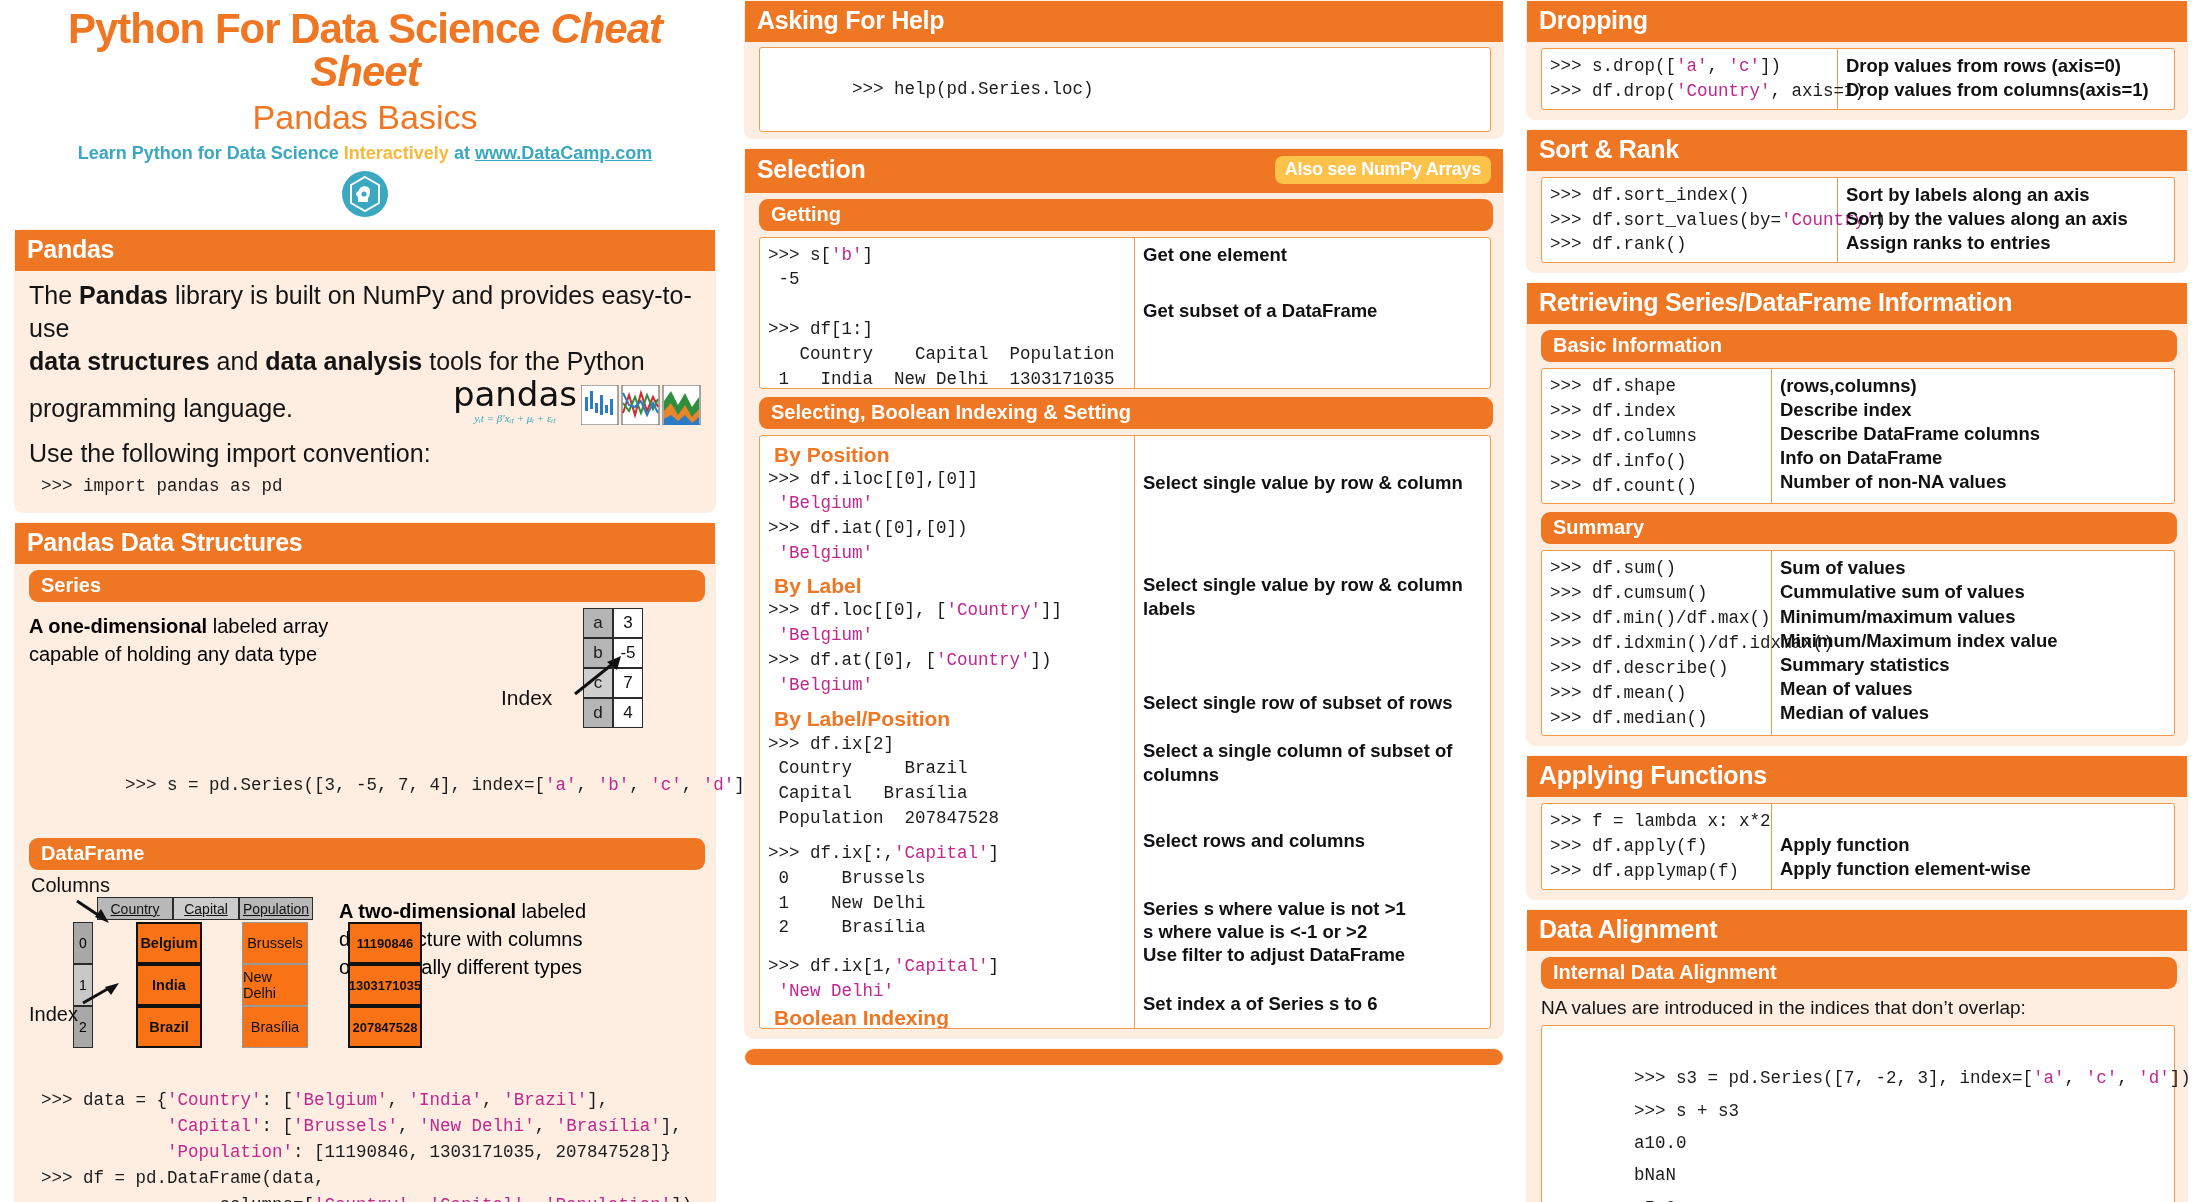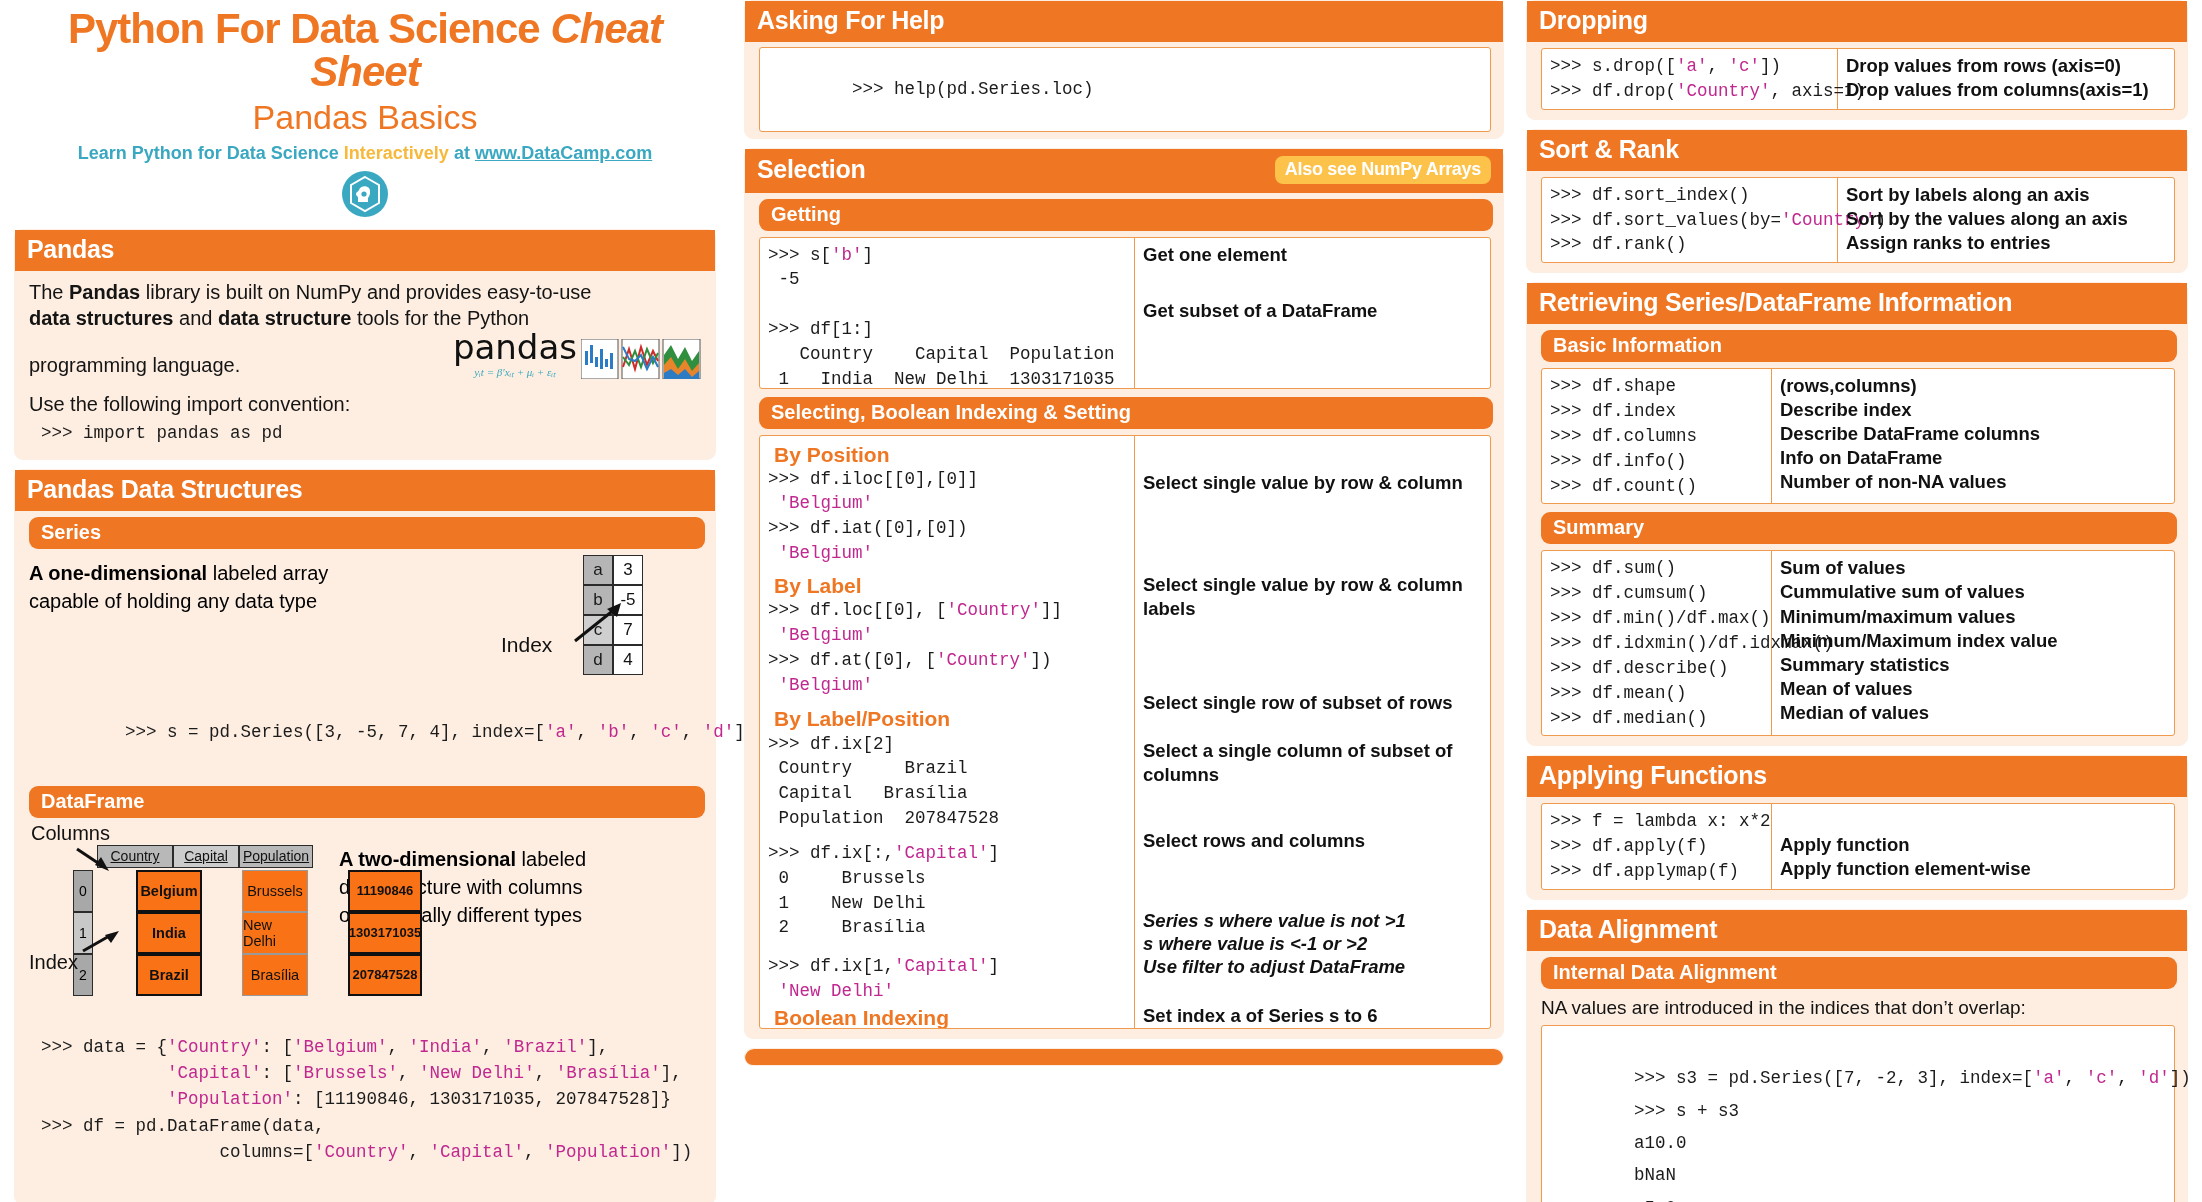"The Pandas library is built" .body-txt { font-size: 20px -> 25px }
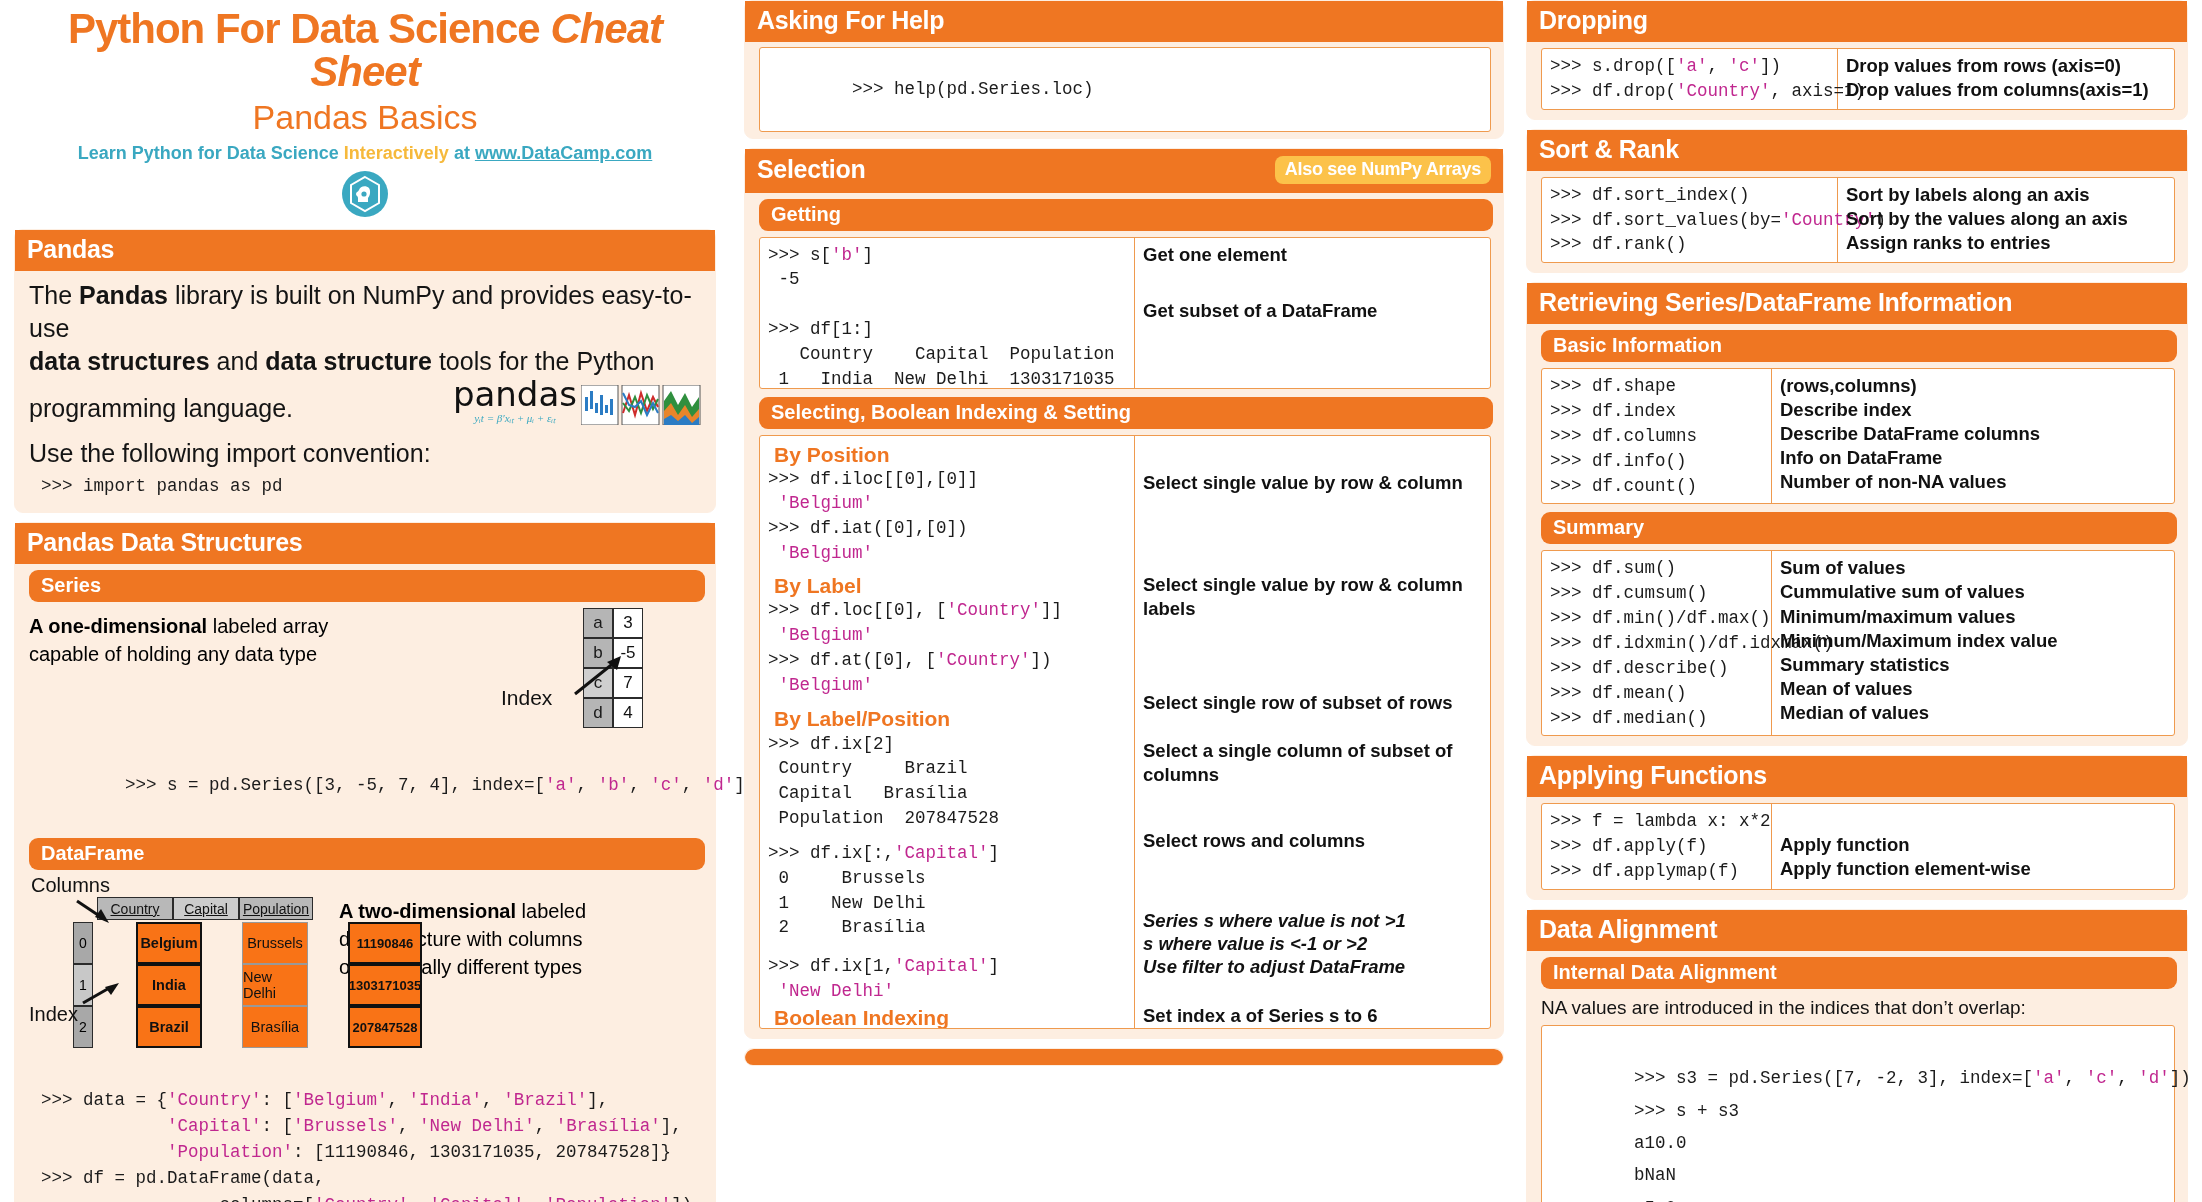"data structure" b { text: structure -> analysis }
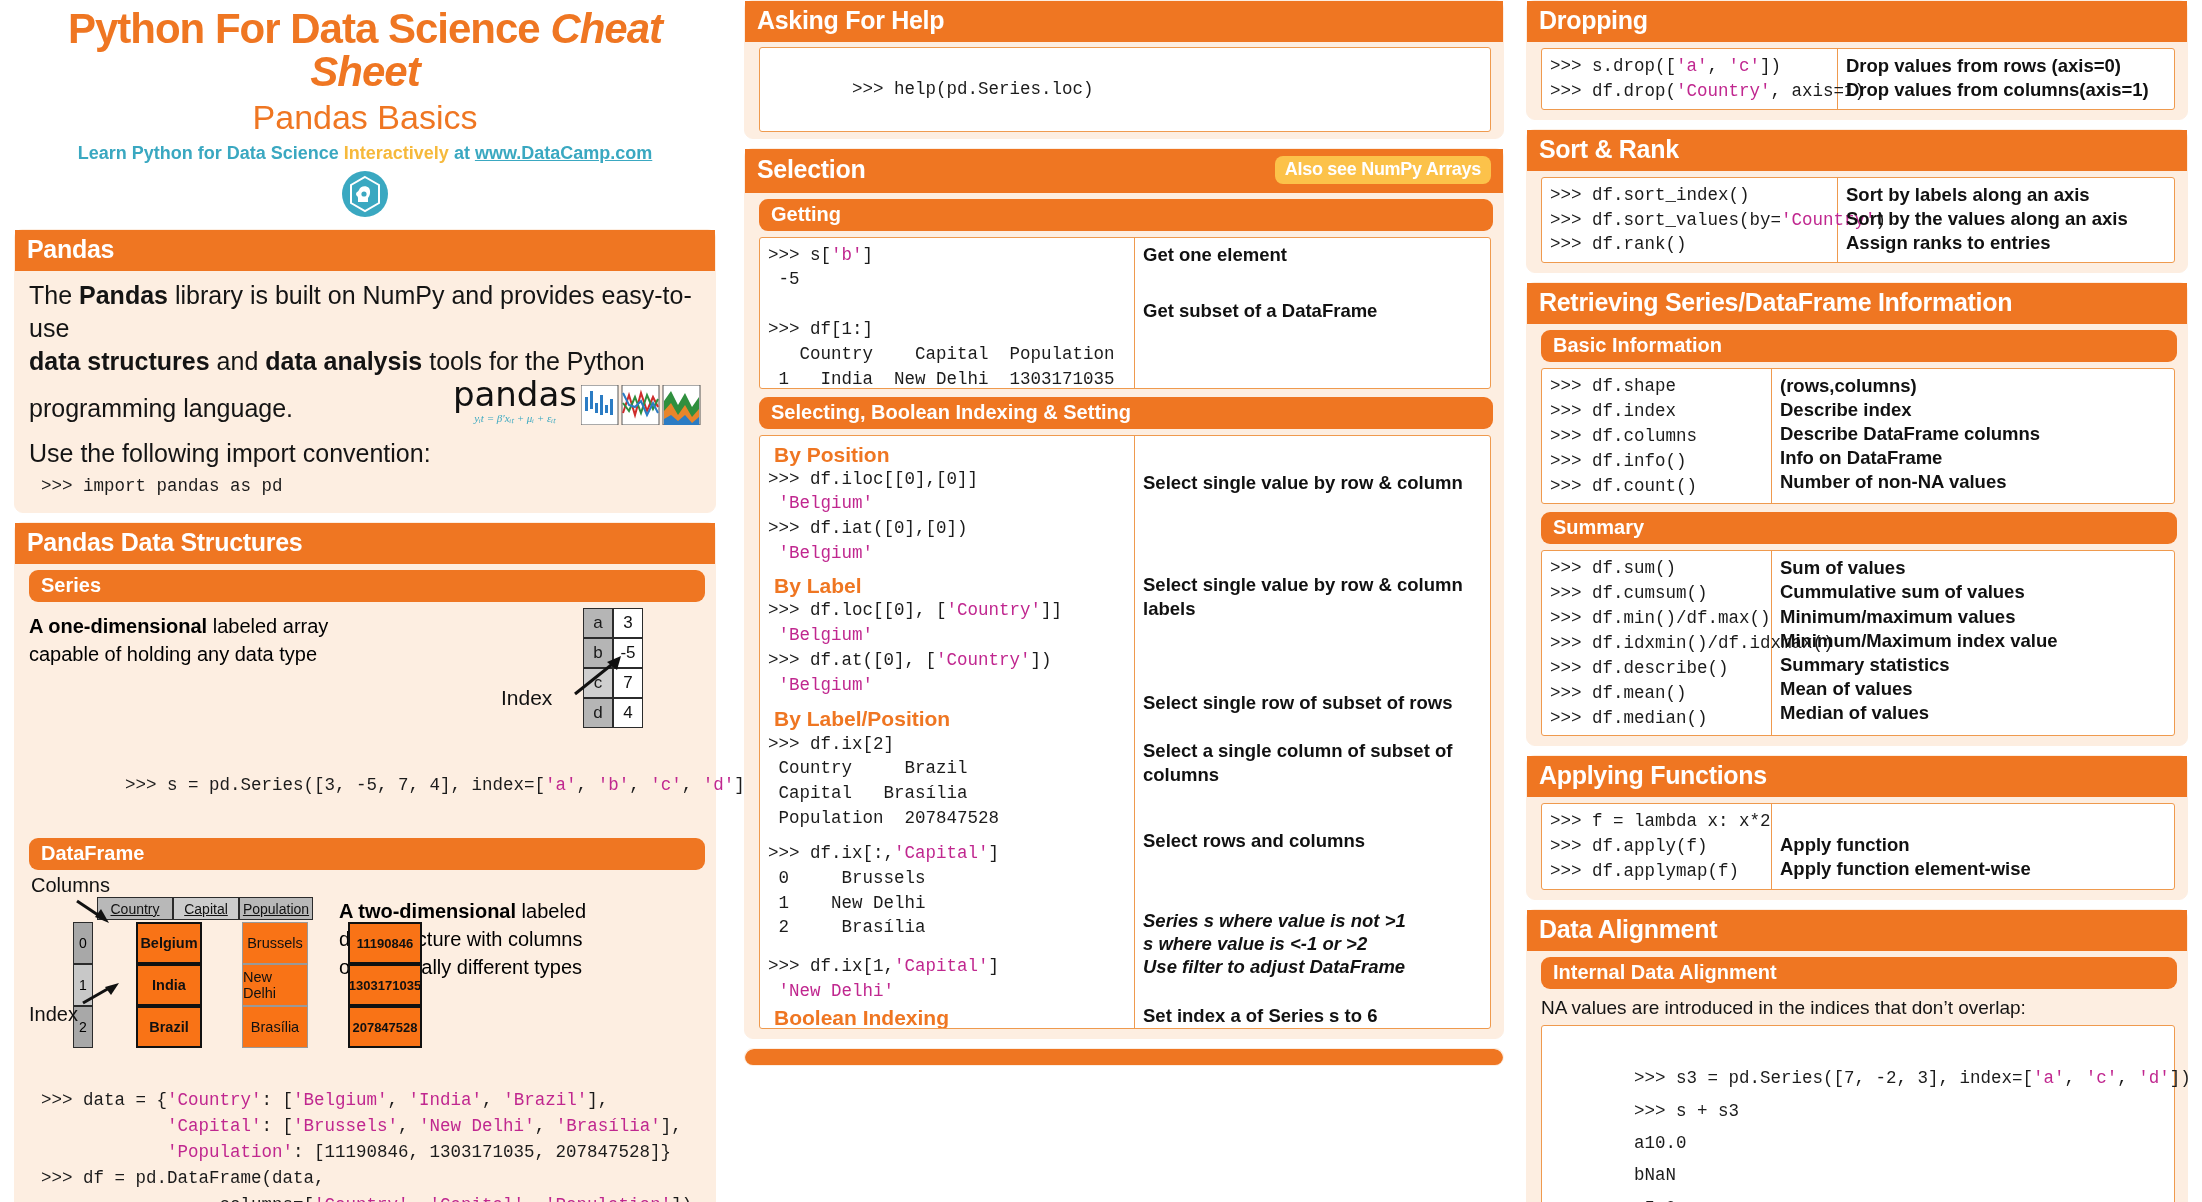"Series s where value is" div.desc { font-style: italic -> none; margin-top: 56px -> 44px }
